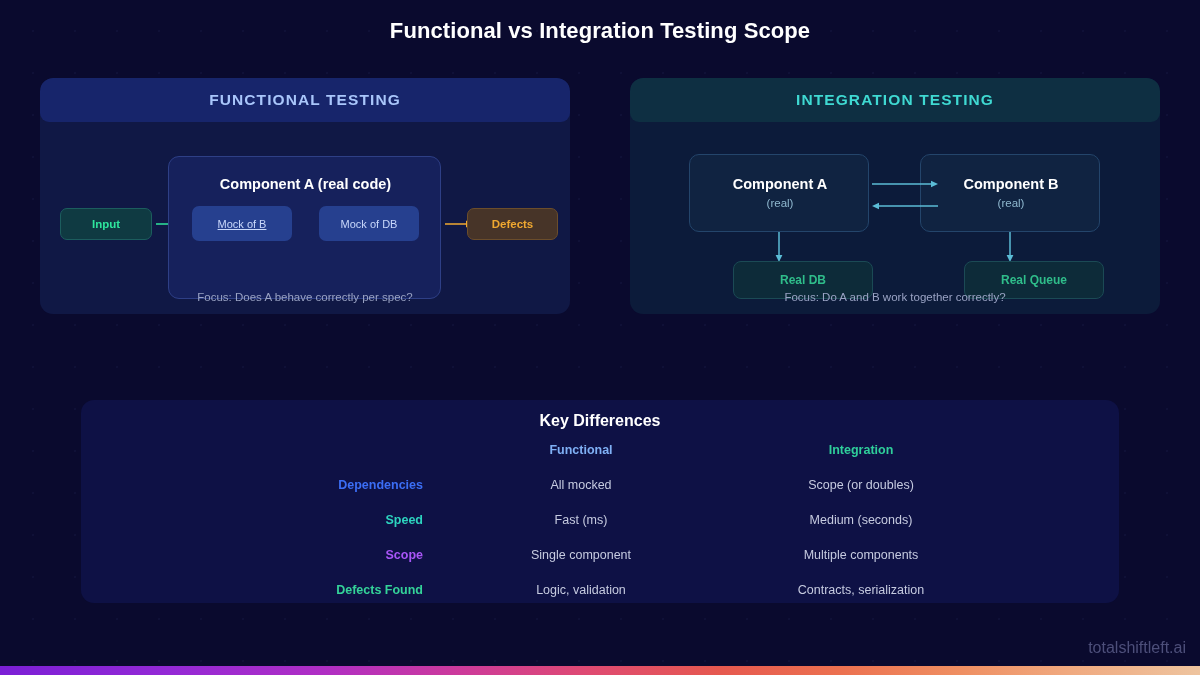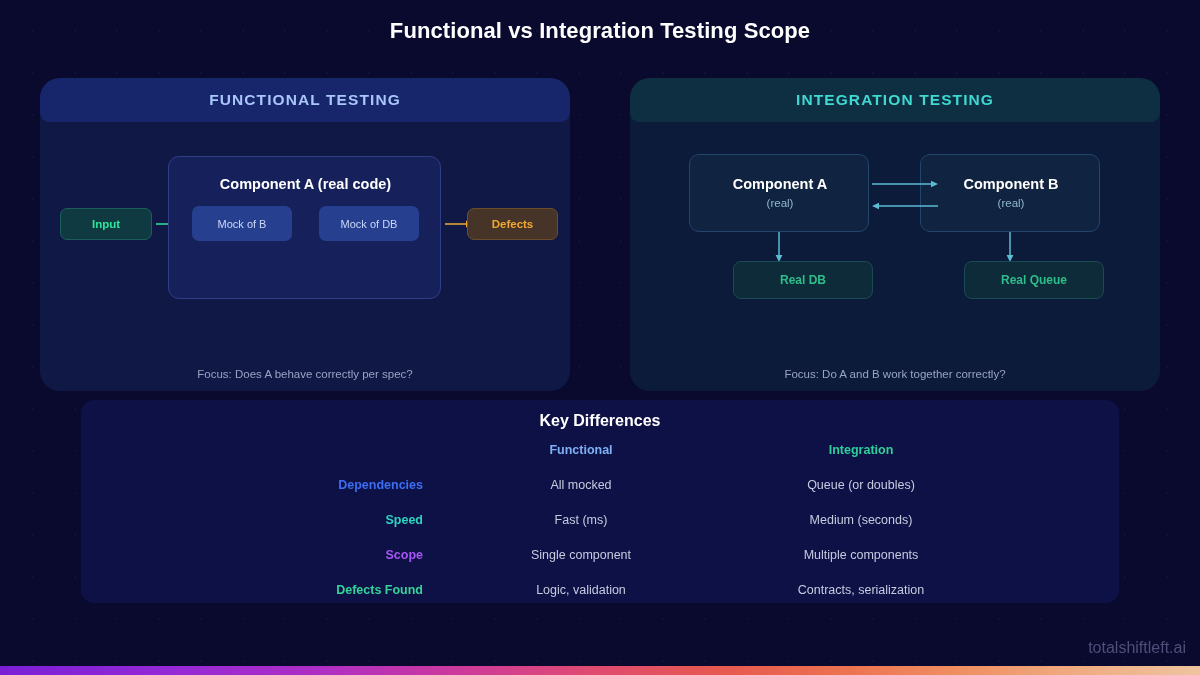"FUNCTIONAL TESTING" .panel { border-radius: 20px -> 13px; height: 313px -> 236px }
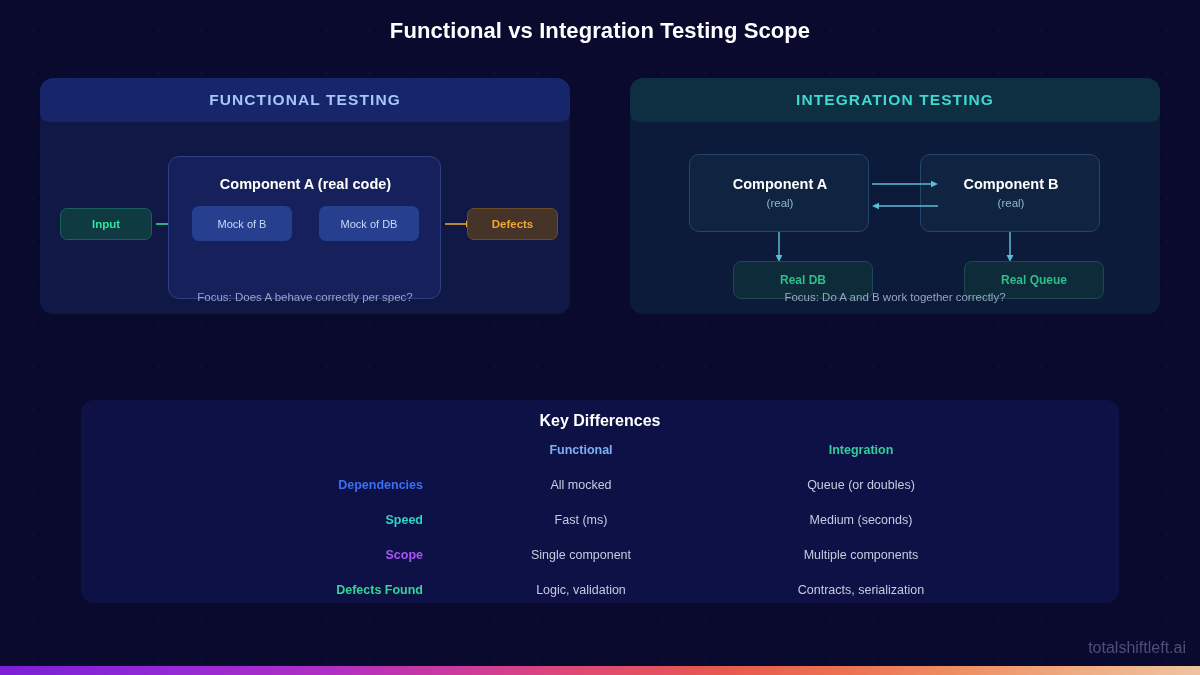"Mock of B" #mock-of-b { text-decoration: none -> underline }
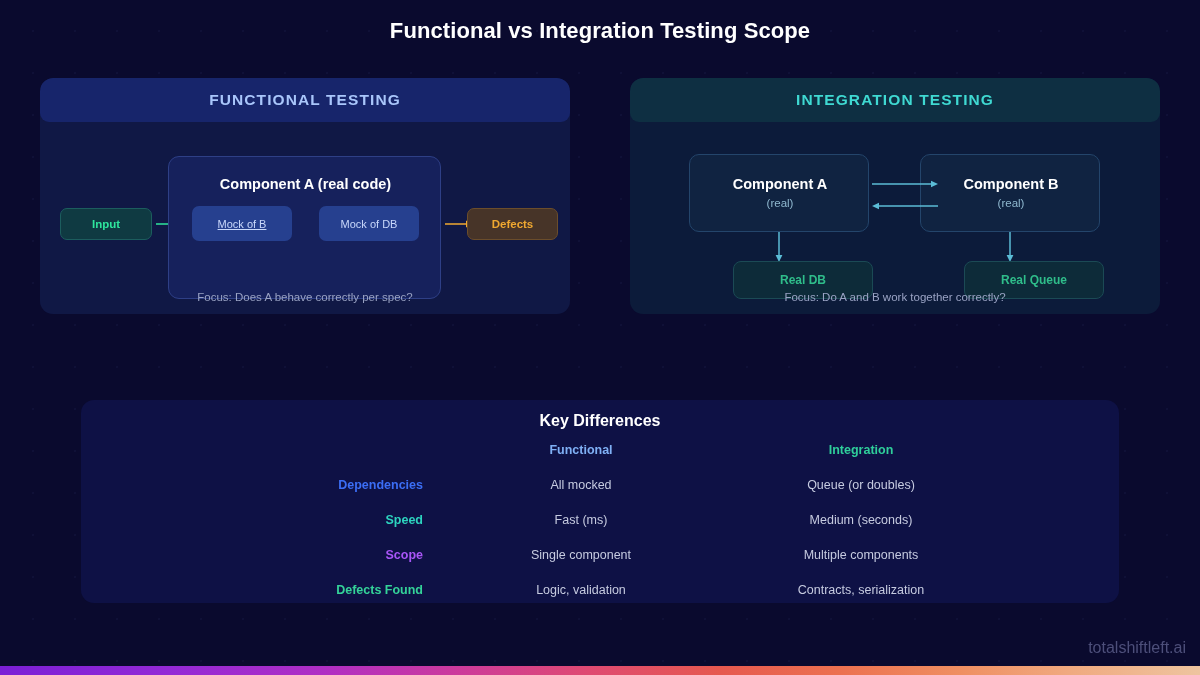"Queue (or doubles)" div.col-integ { text: Queue -> Scope }
